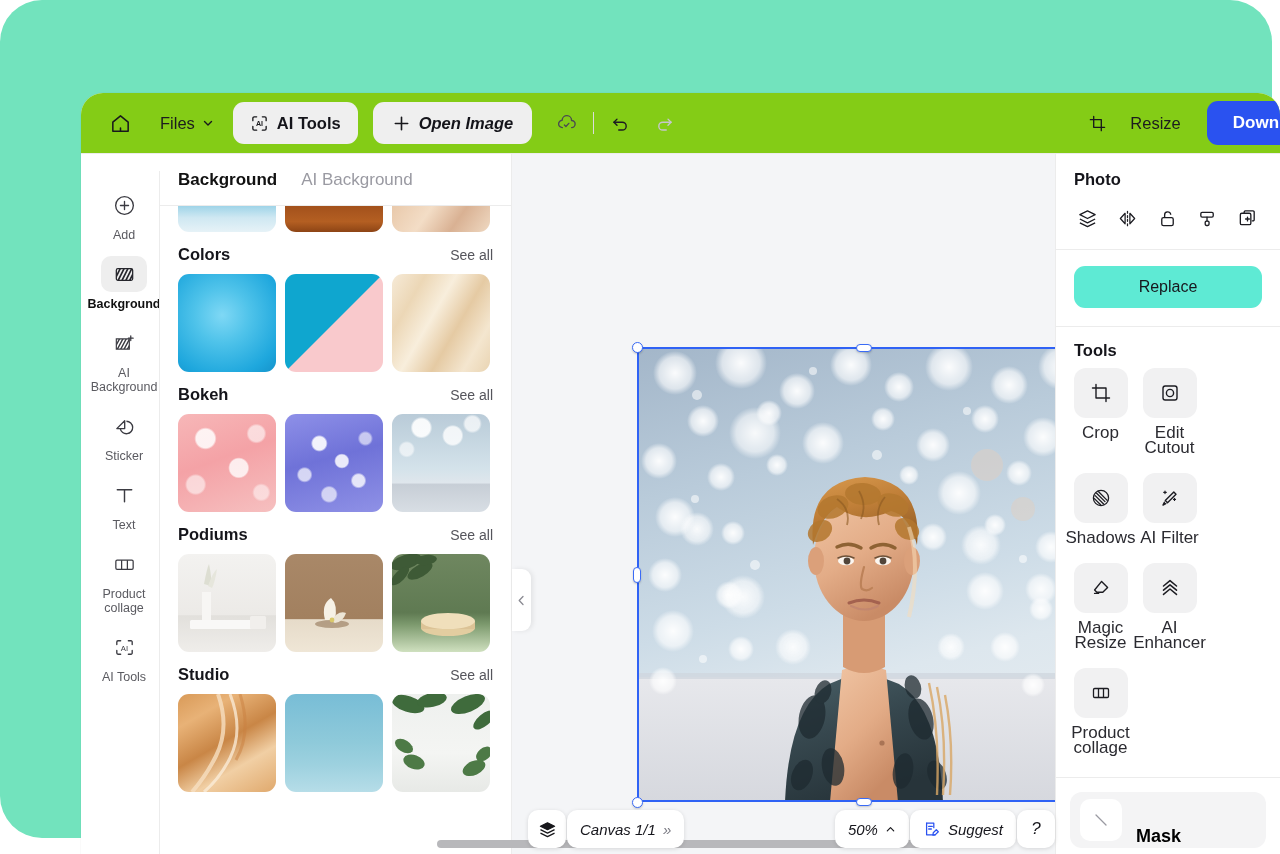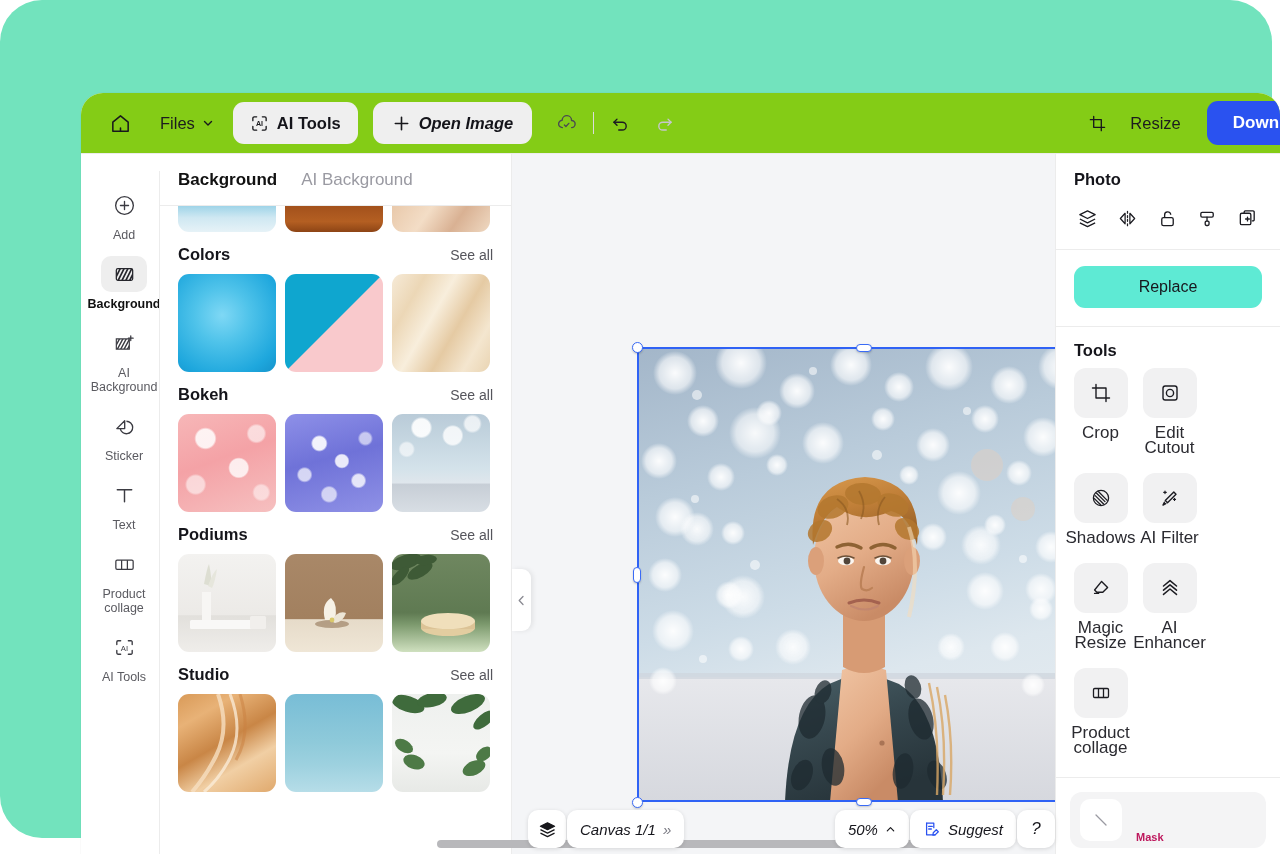"Mask" .mask-lbl { color: #be185d -> #000000; font-size: 11px -> 18px }
